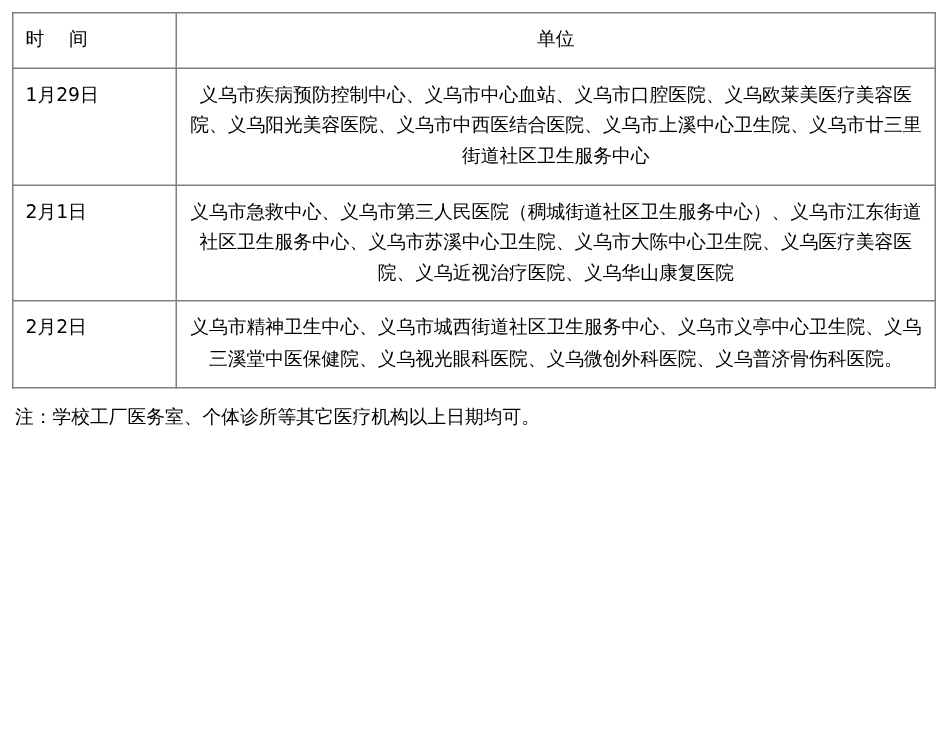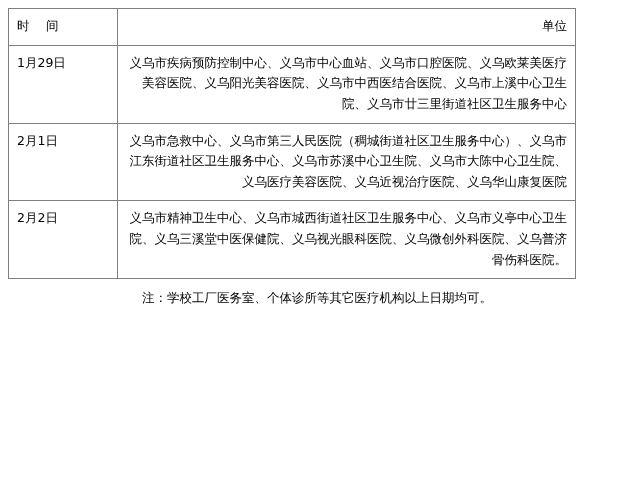"时 间" table.schedule { width: 568px -> 616px }
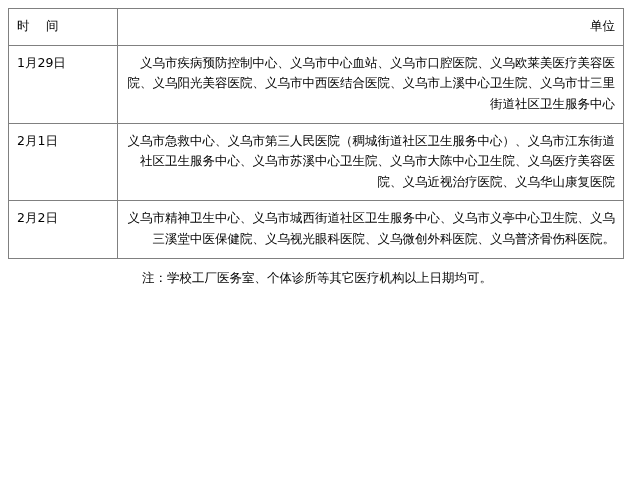"单位" td.col-unit { text-align: right -> center }
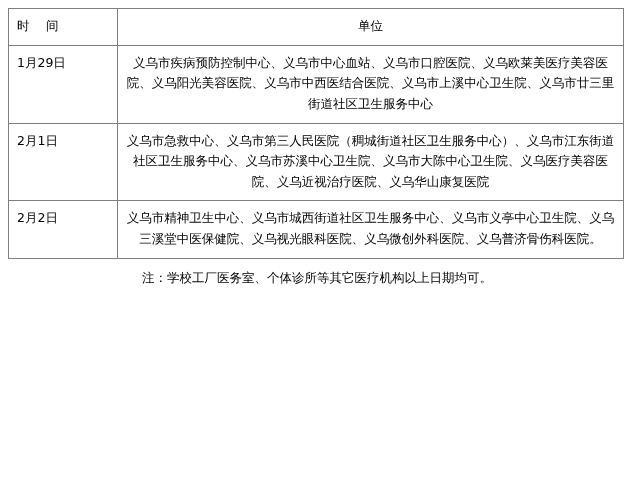"注：学校工厂医务室、个体诊所等其它医疗机构以上日期均可。" .note { text-align: center -> none }
